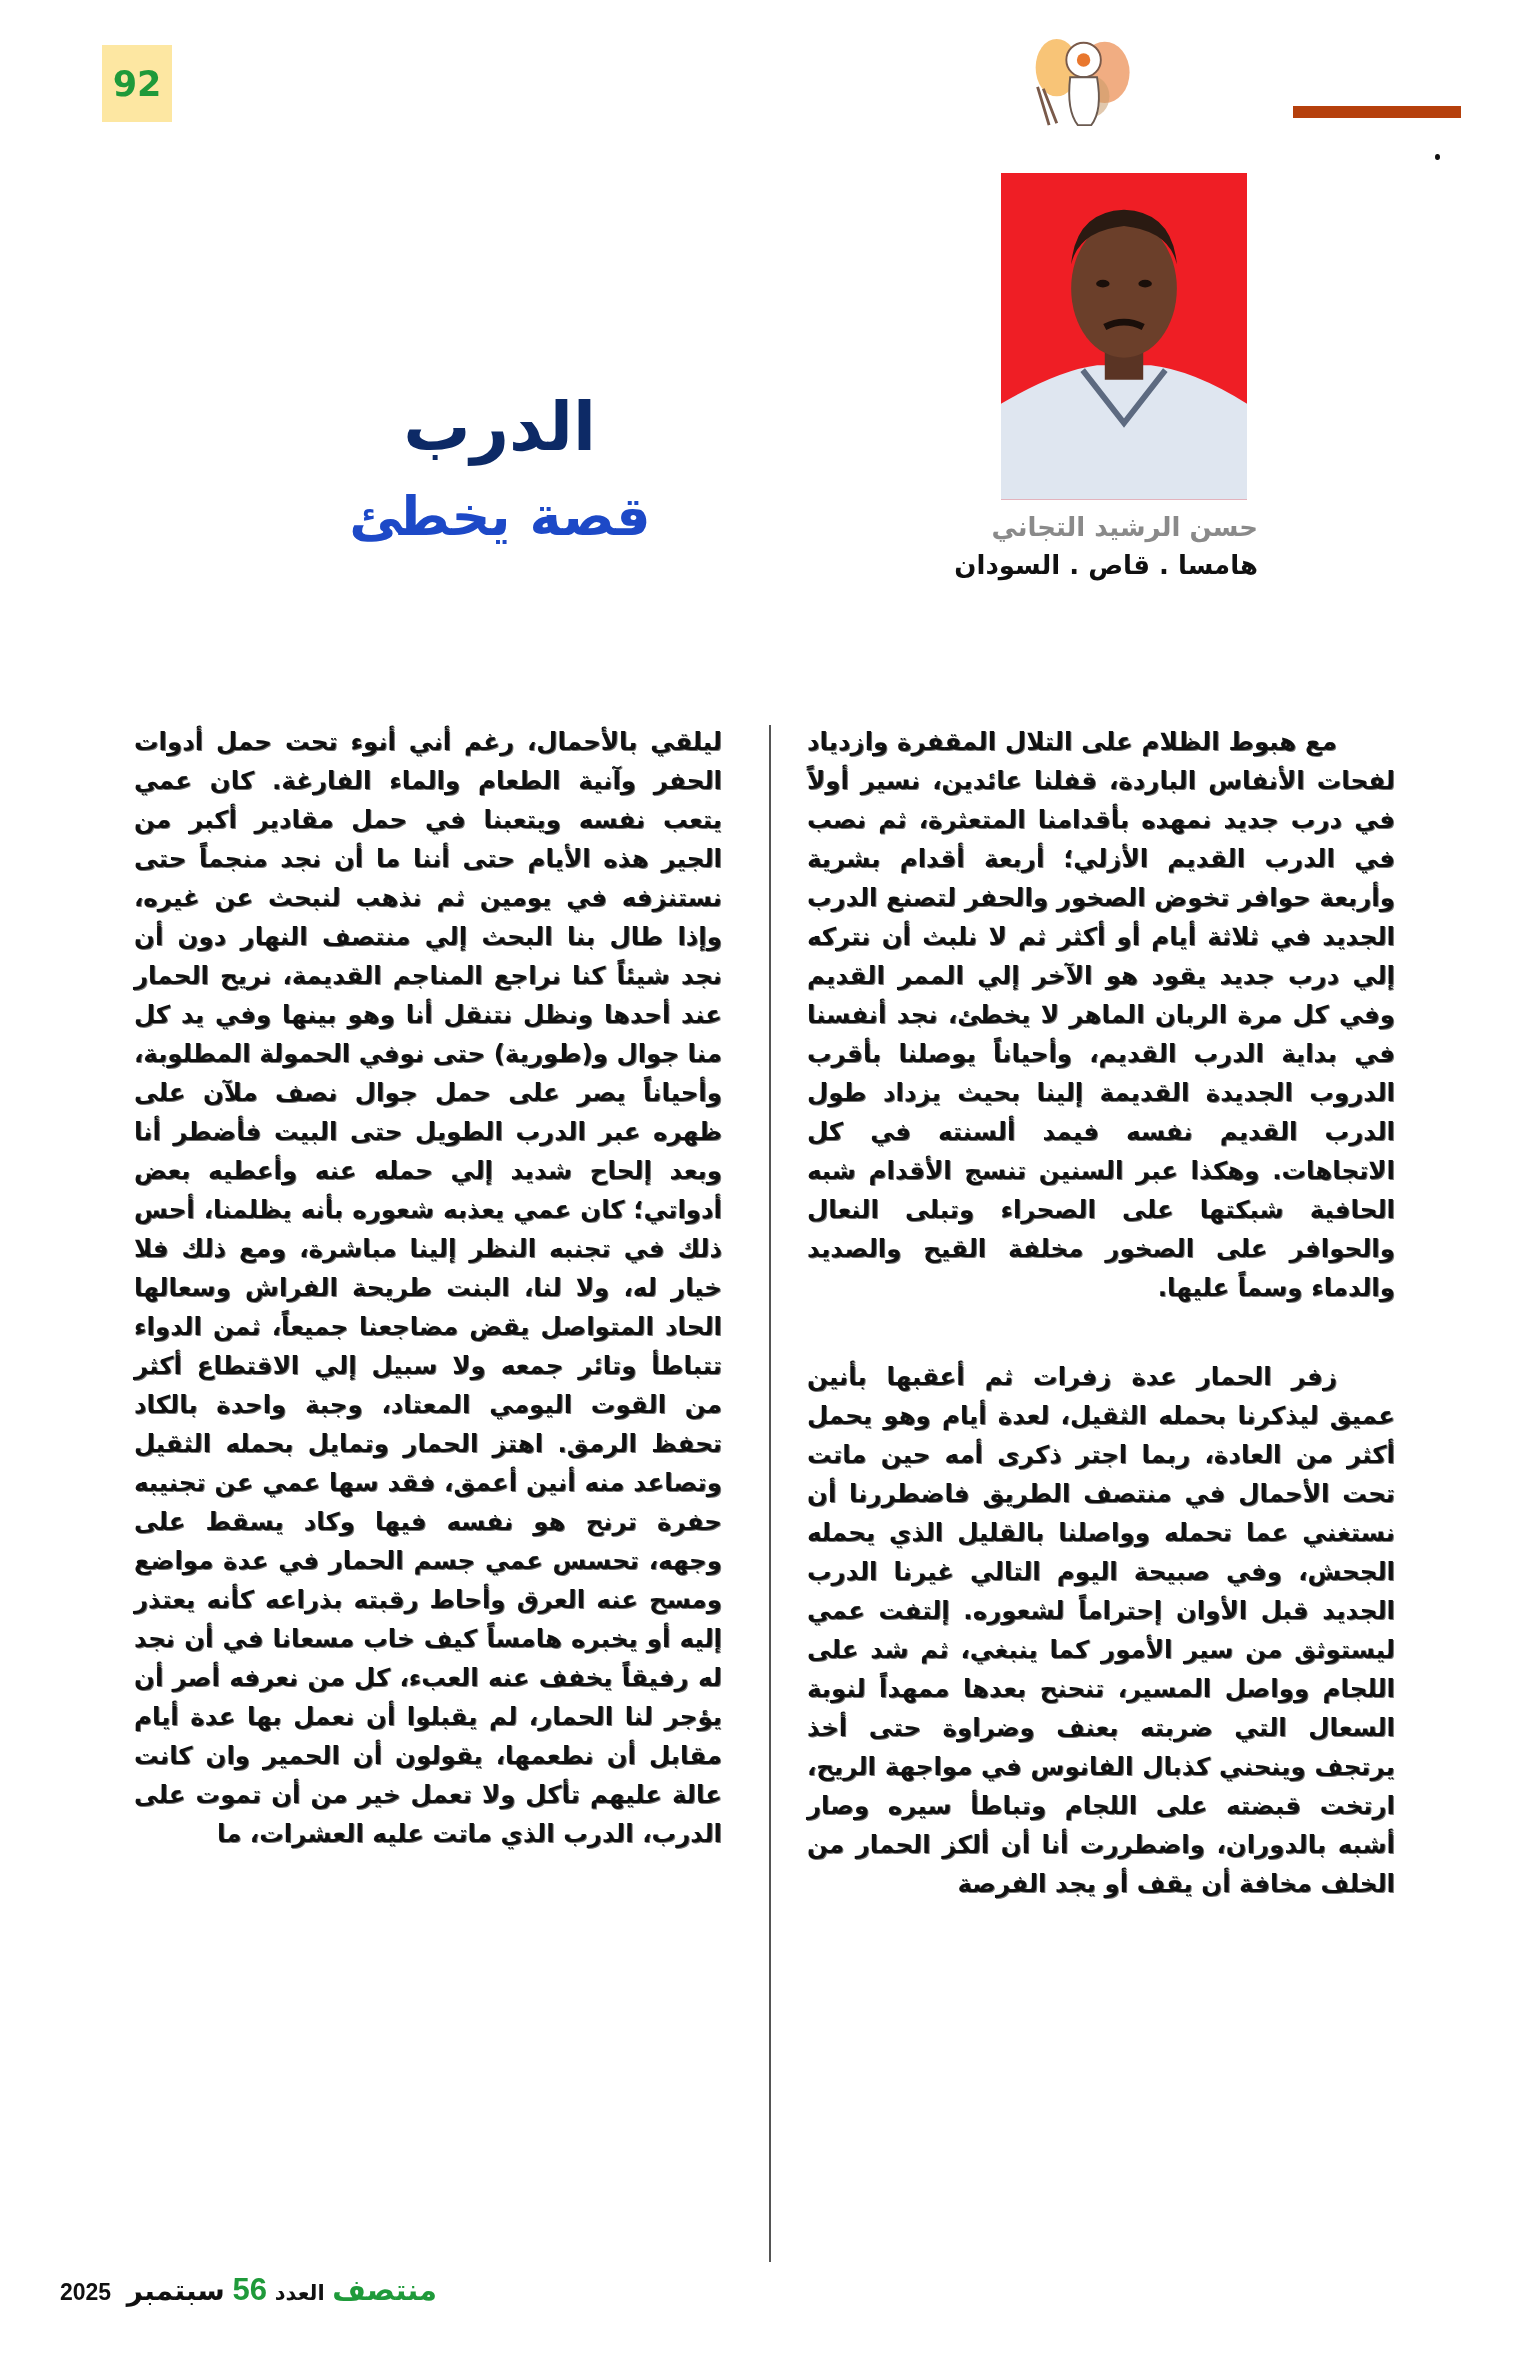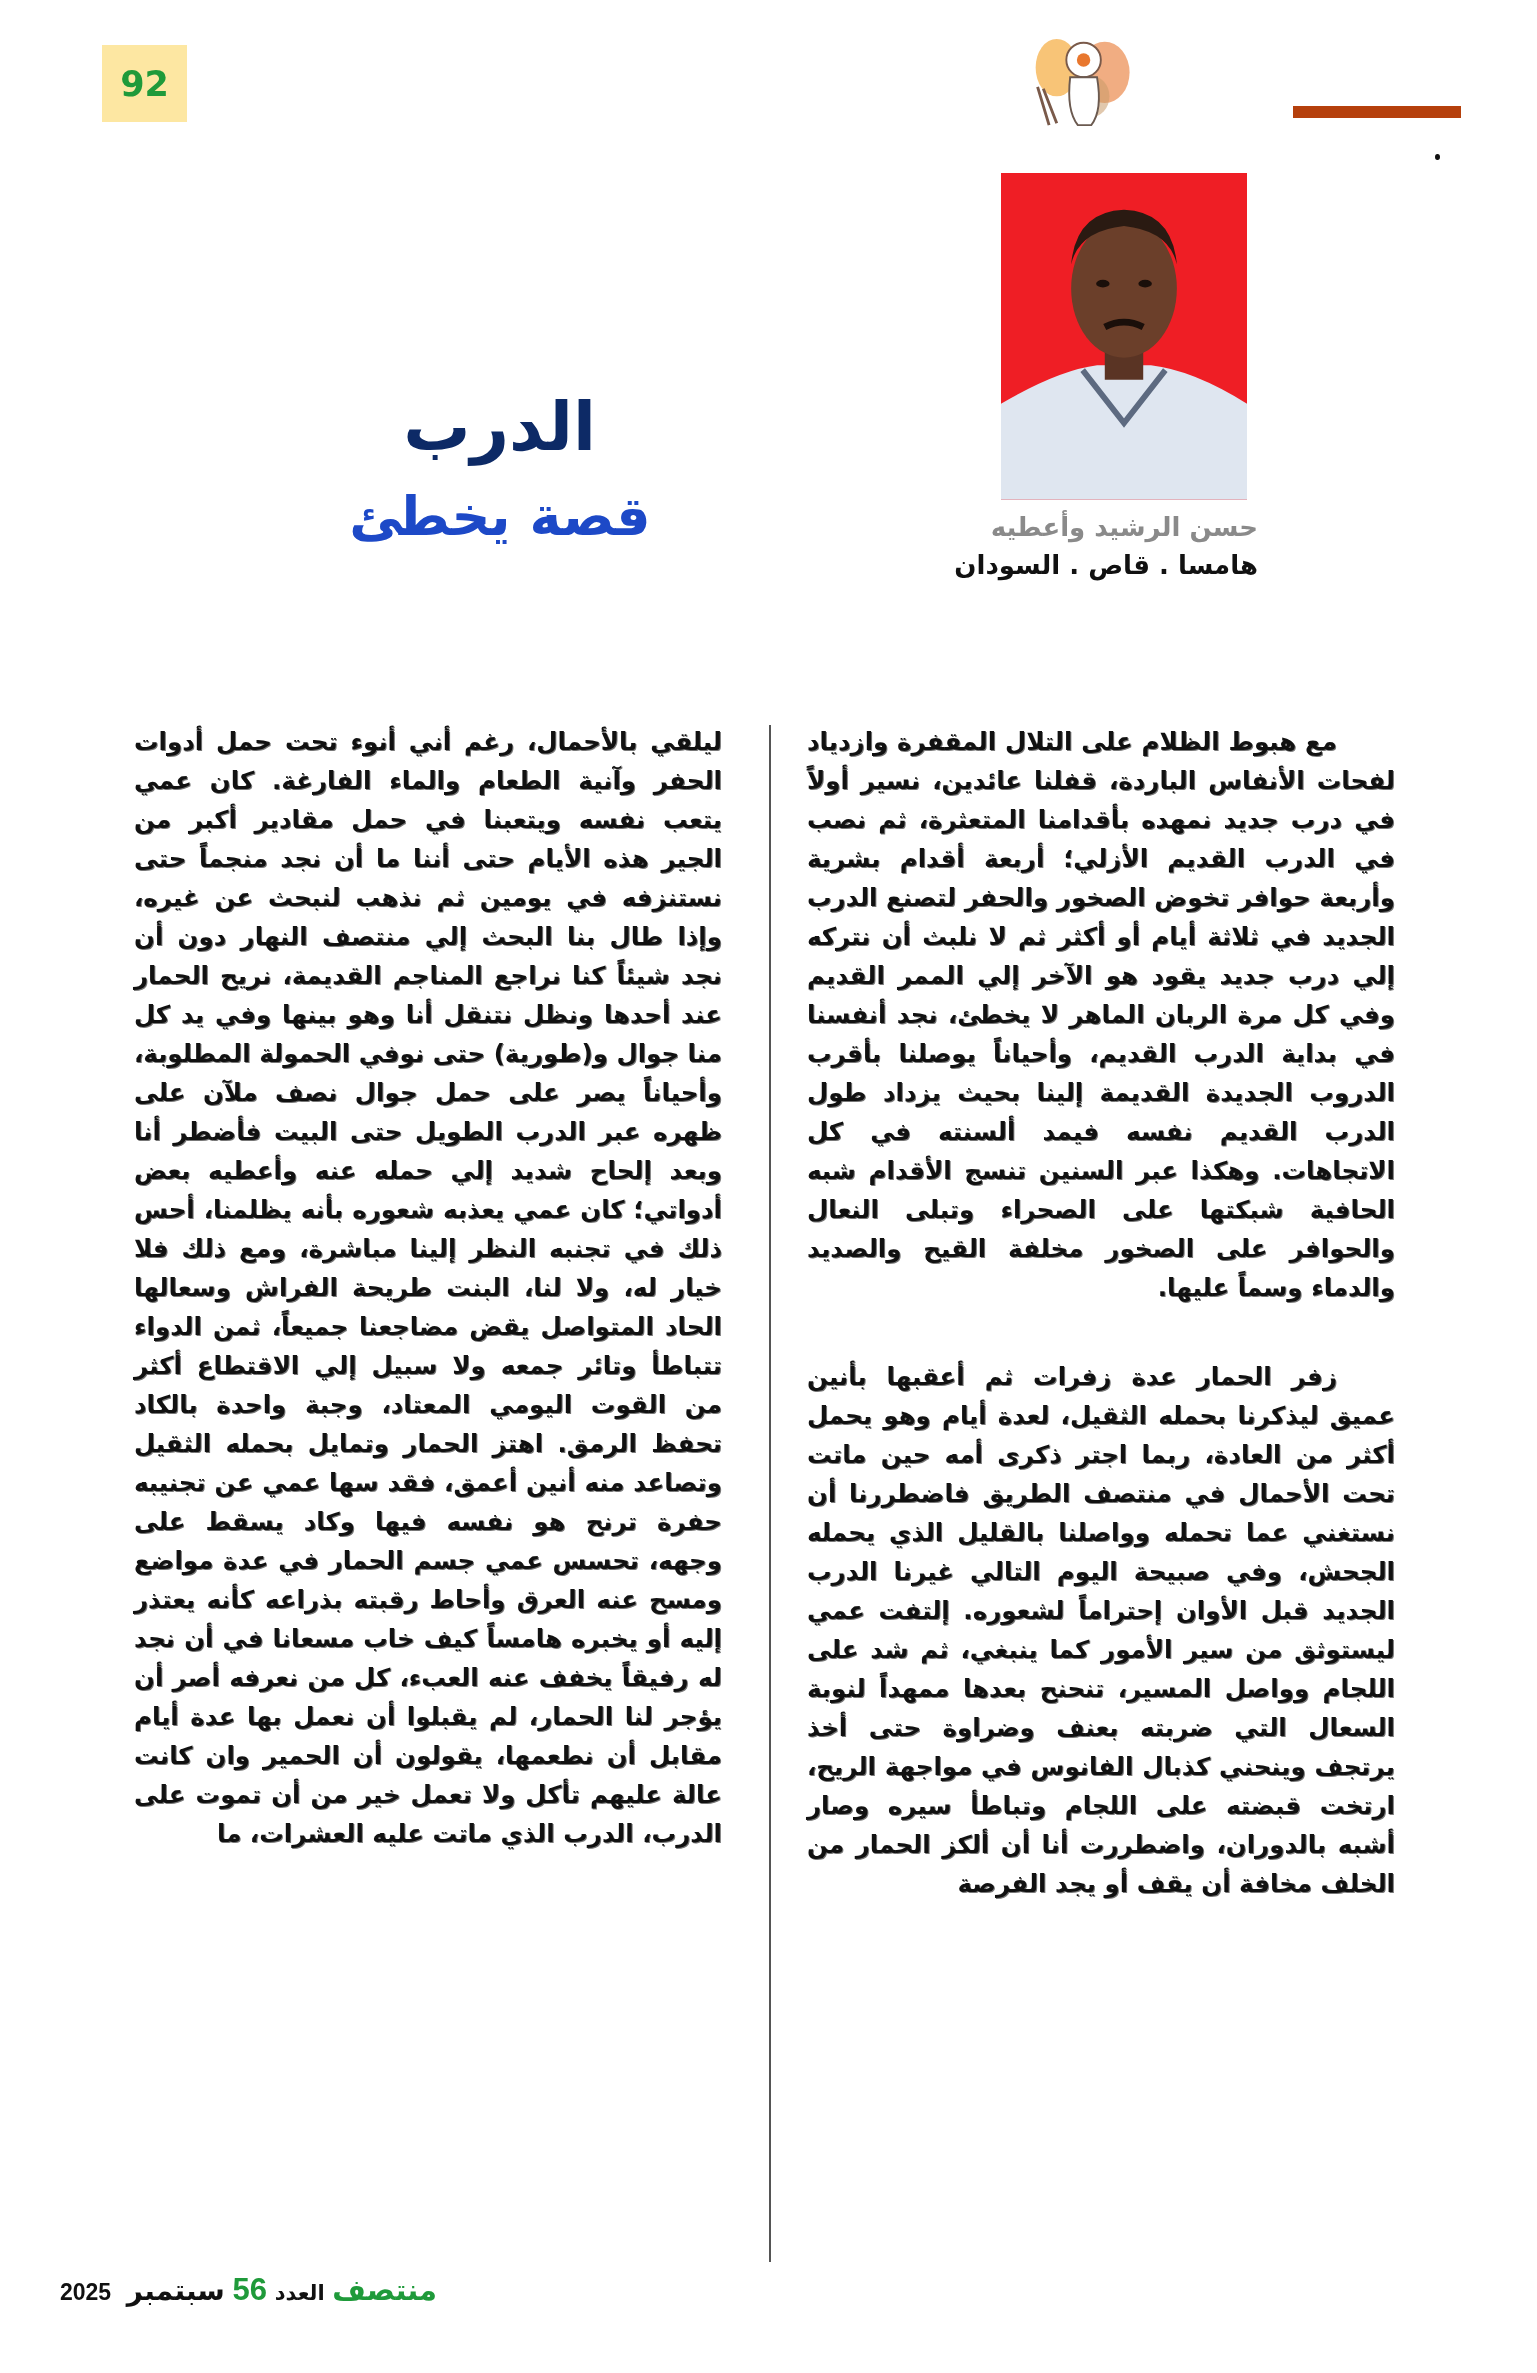"92" .page-num { width: 85px -> 70px }
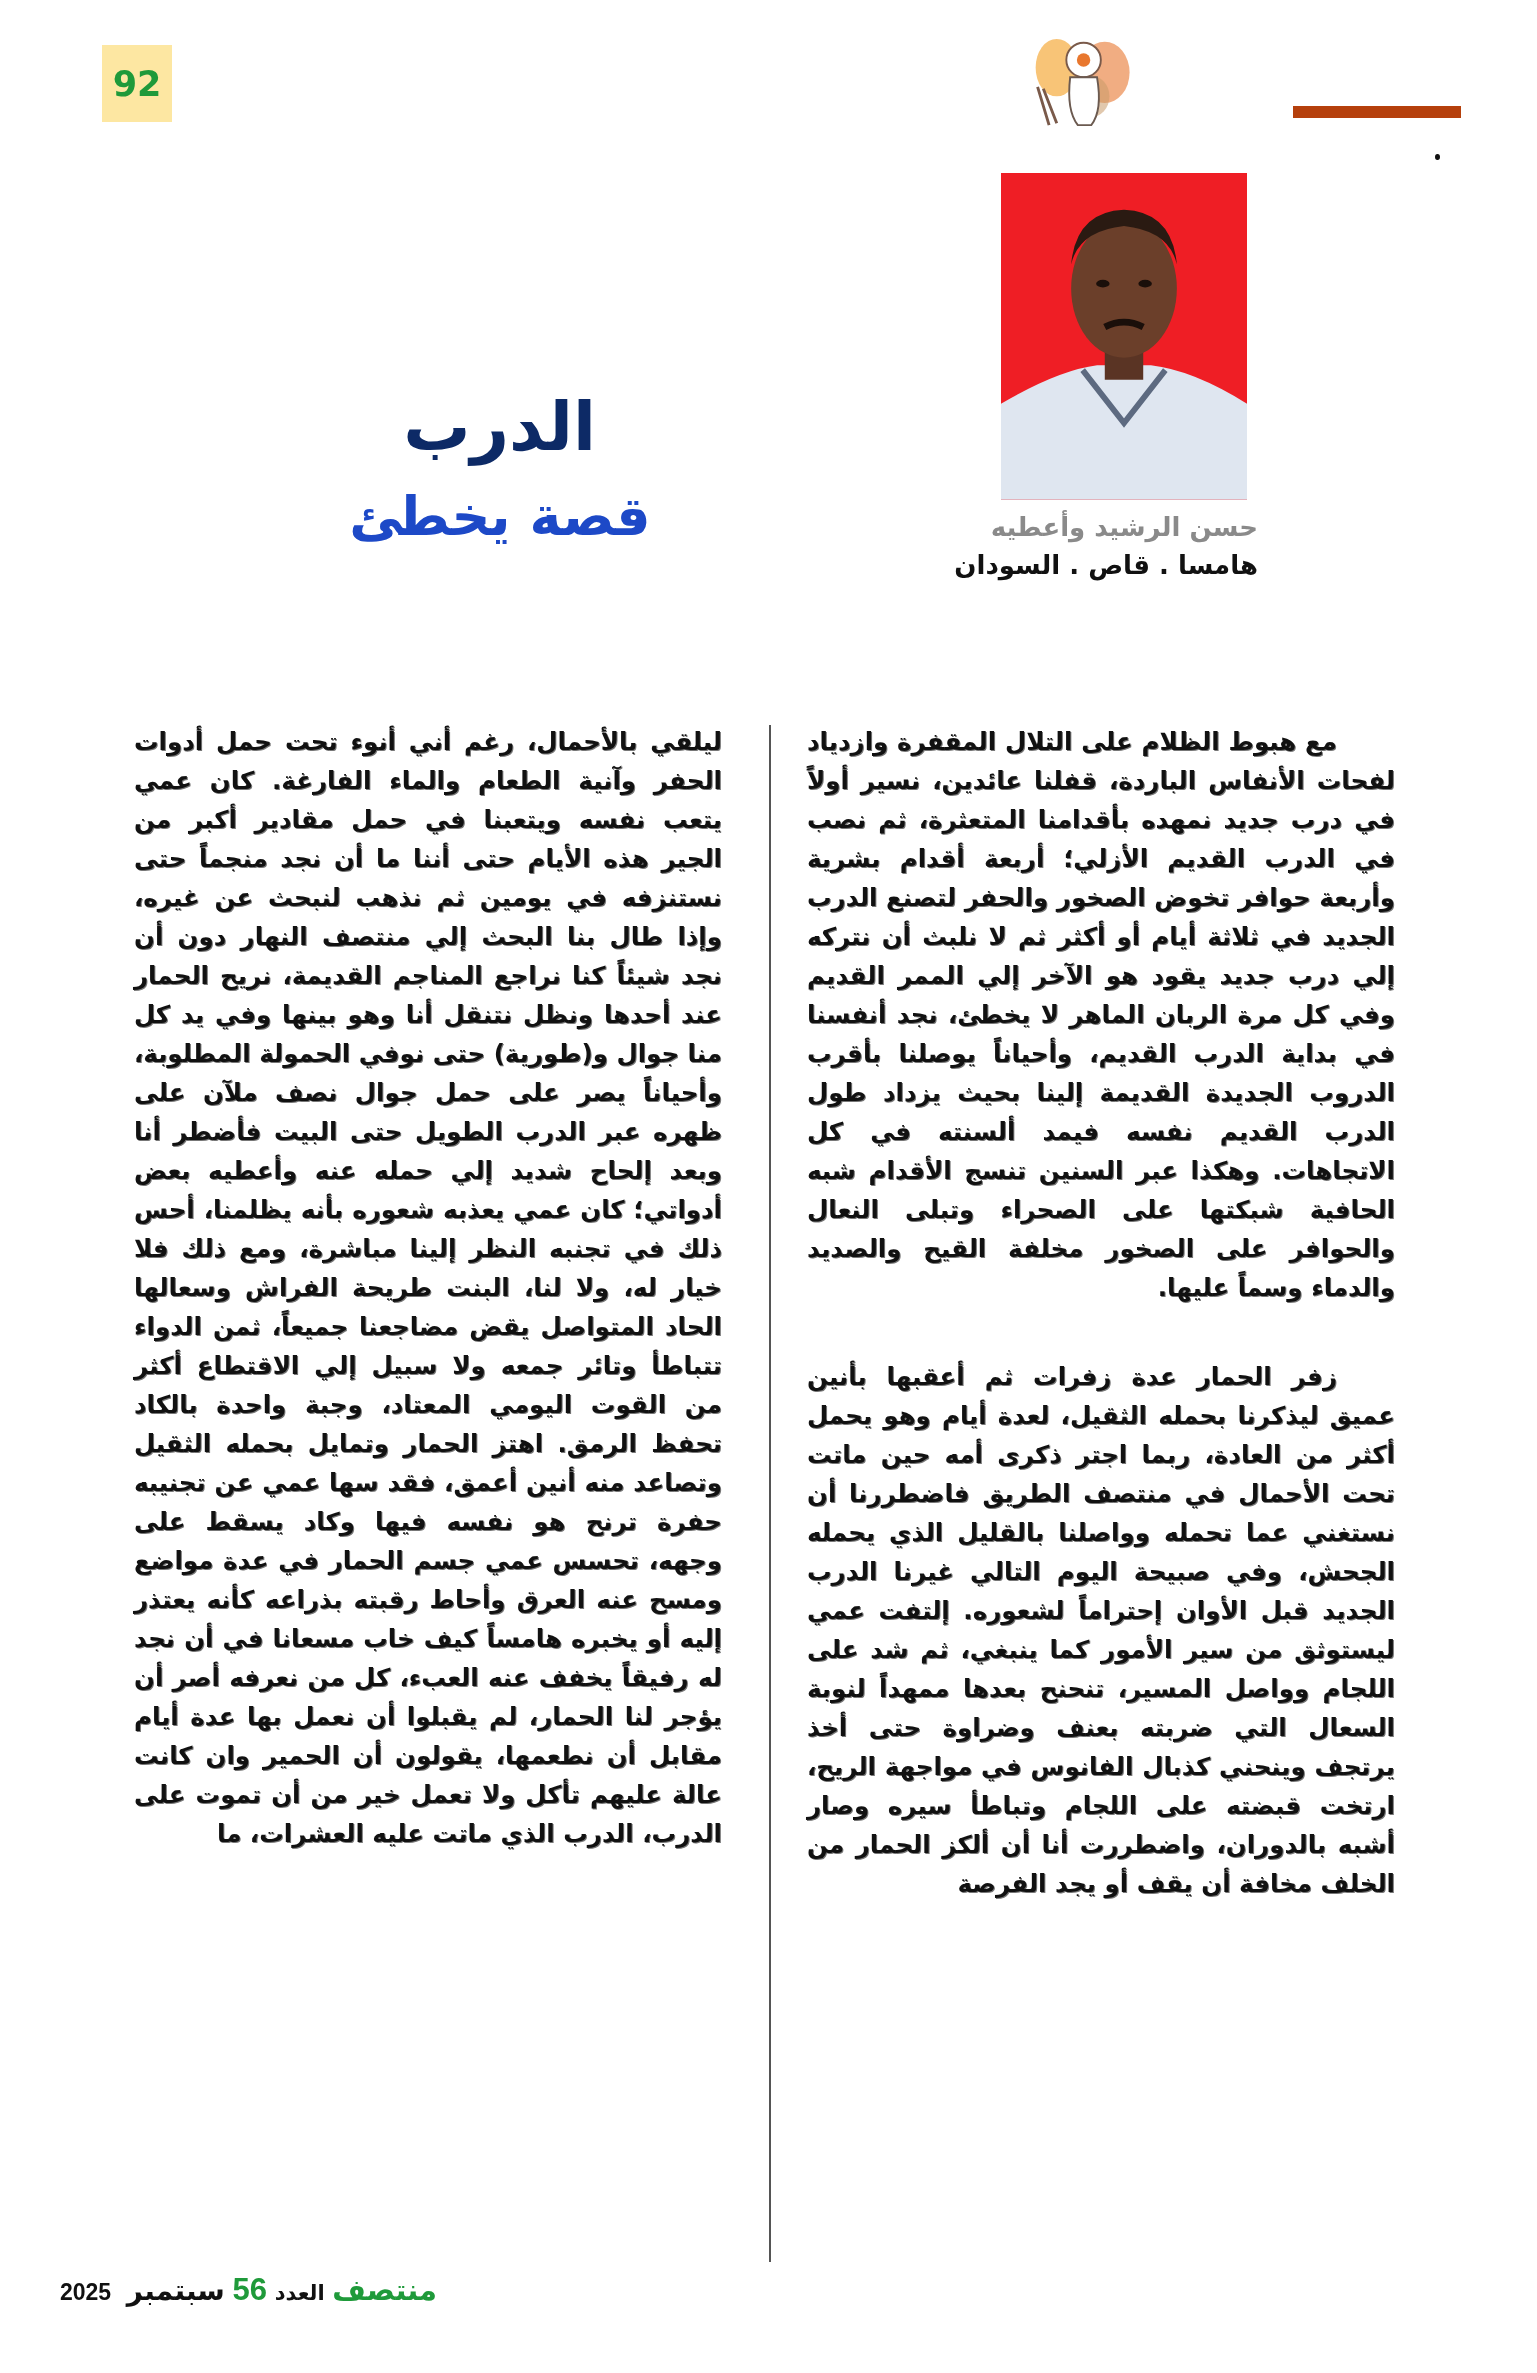"حسن الرشيد وأعطيه" div.author-name { text: وأعطيه -> التجاني }
